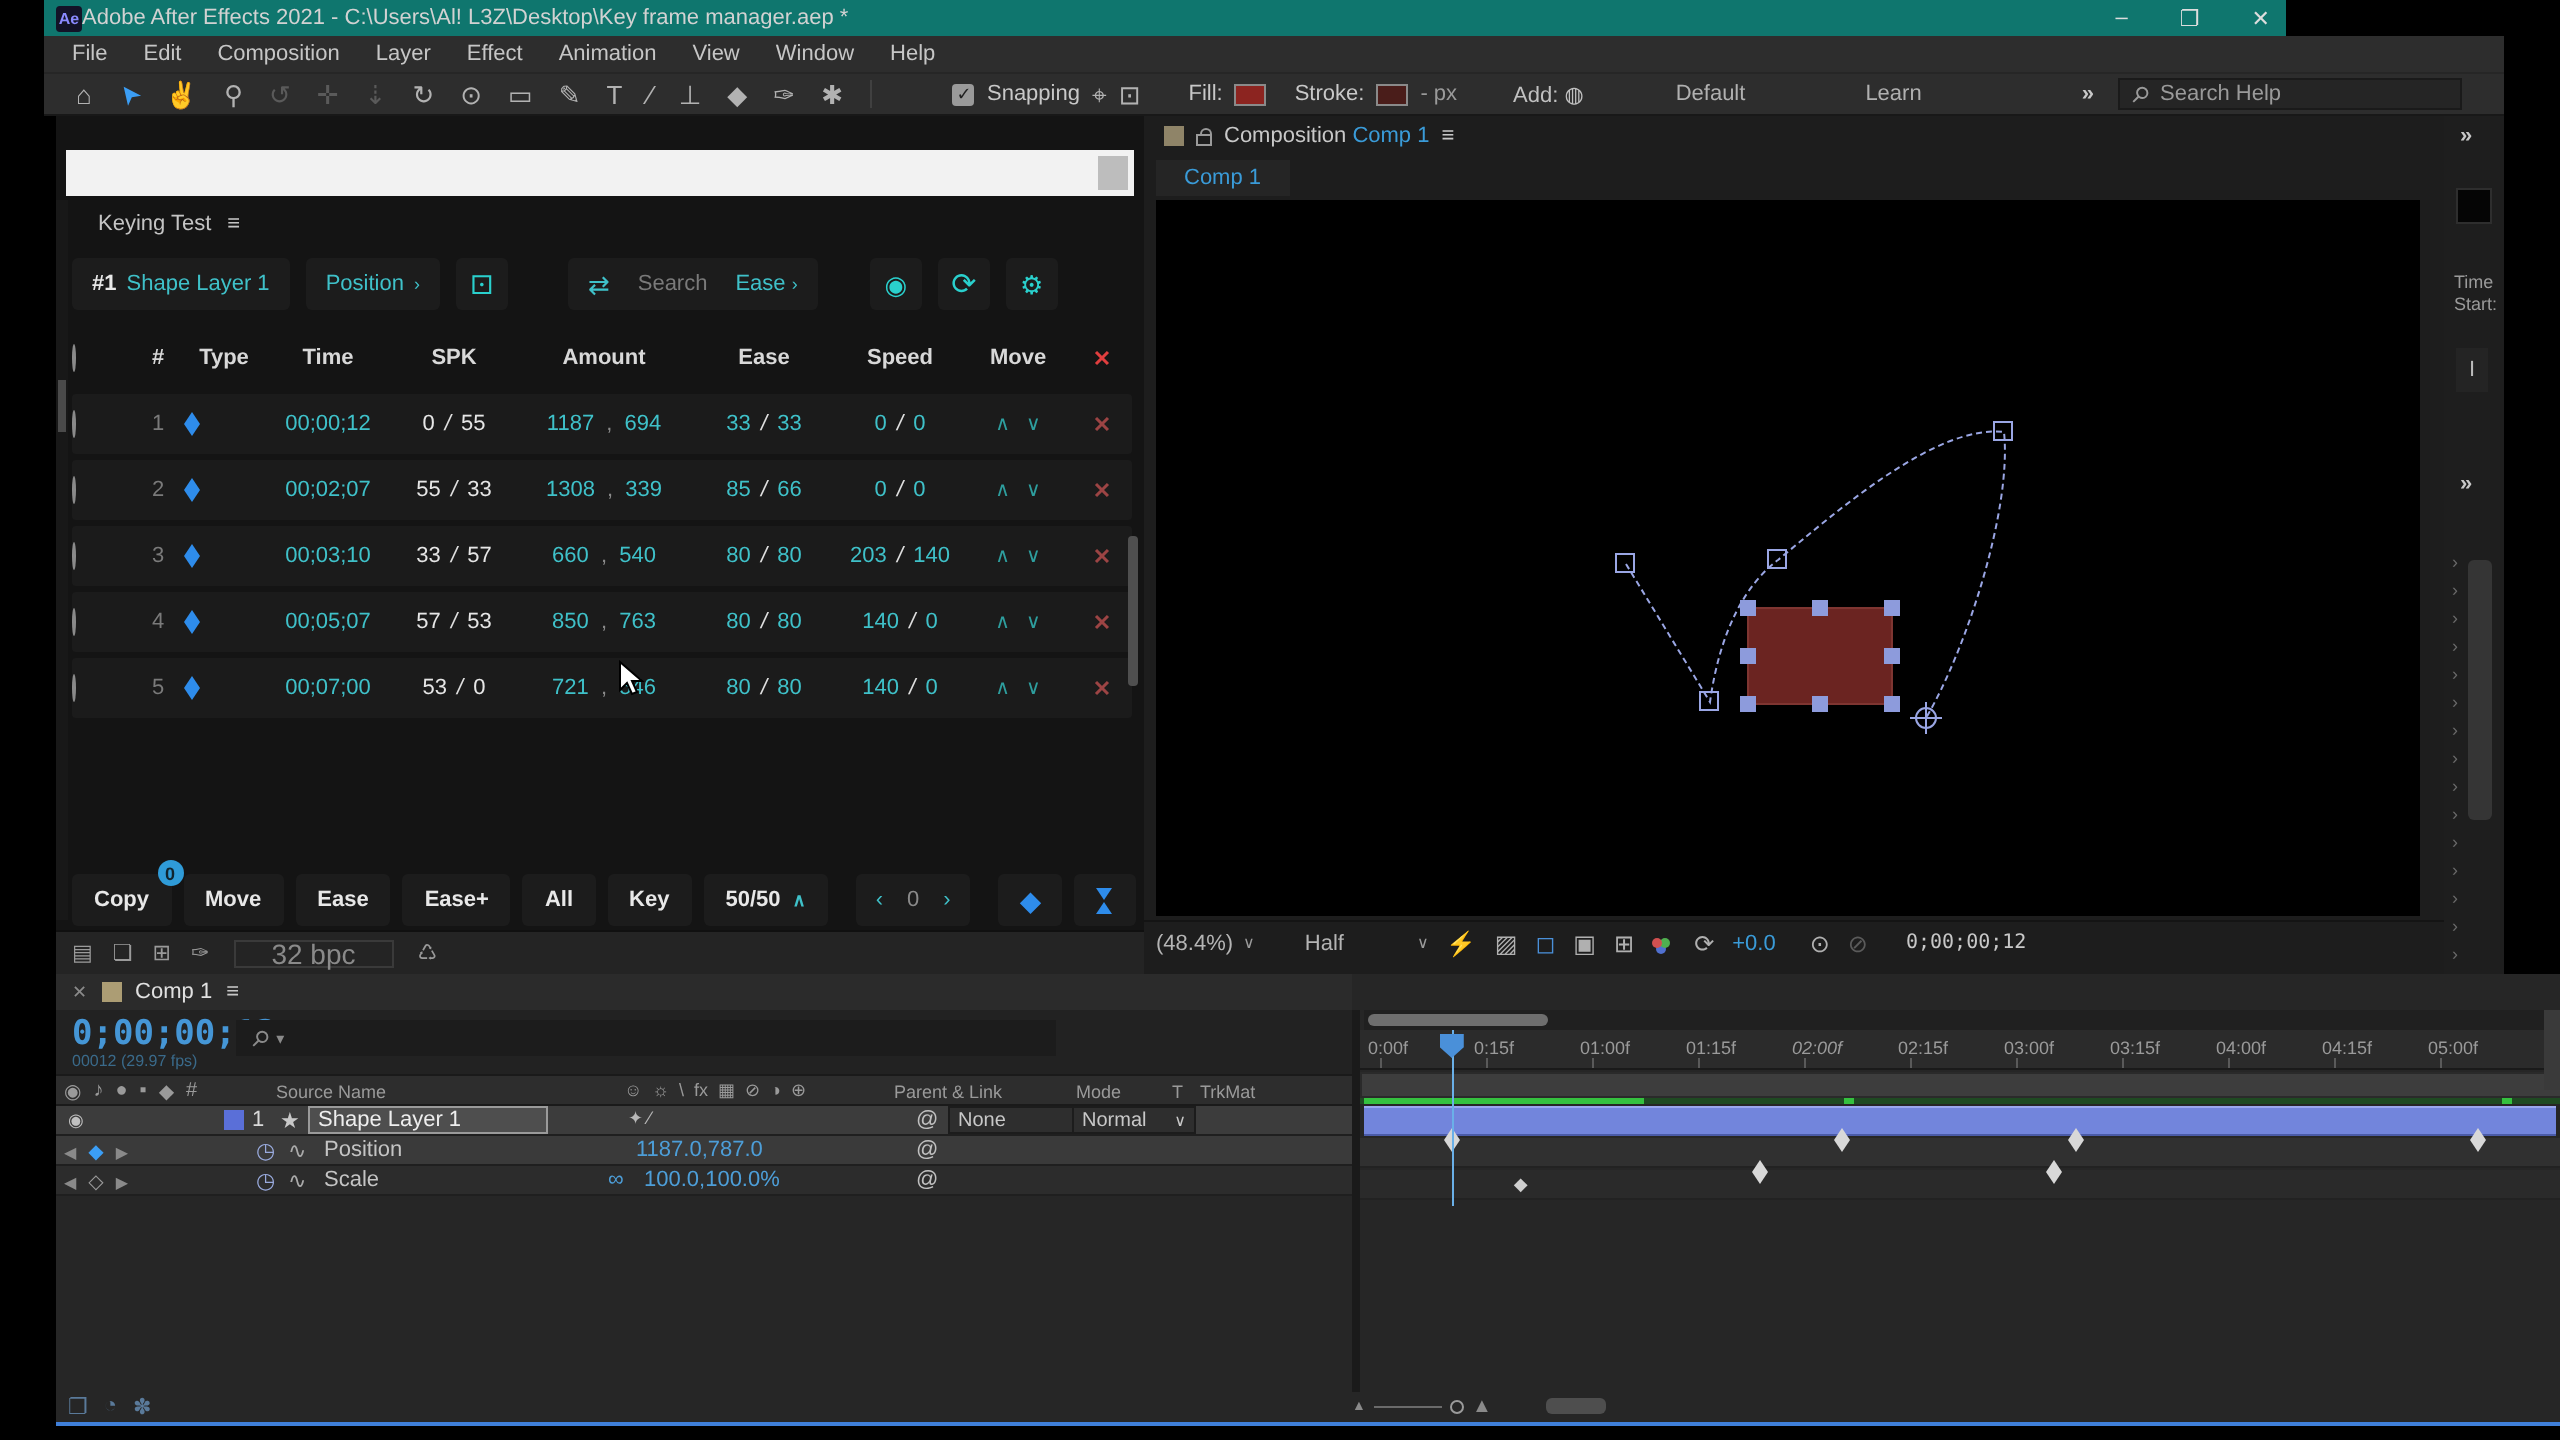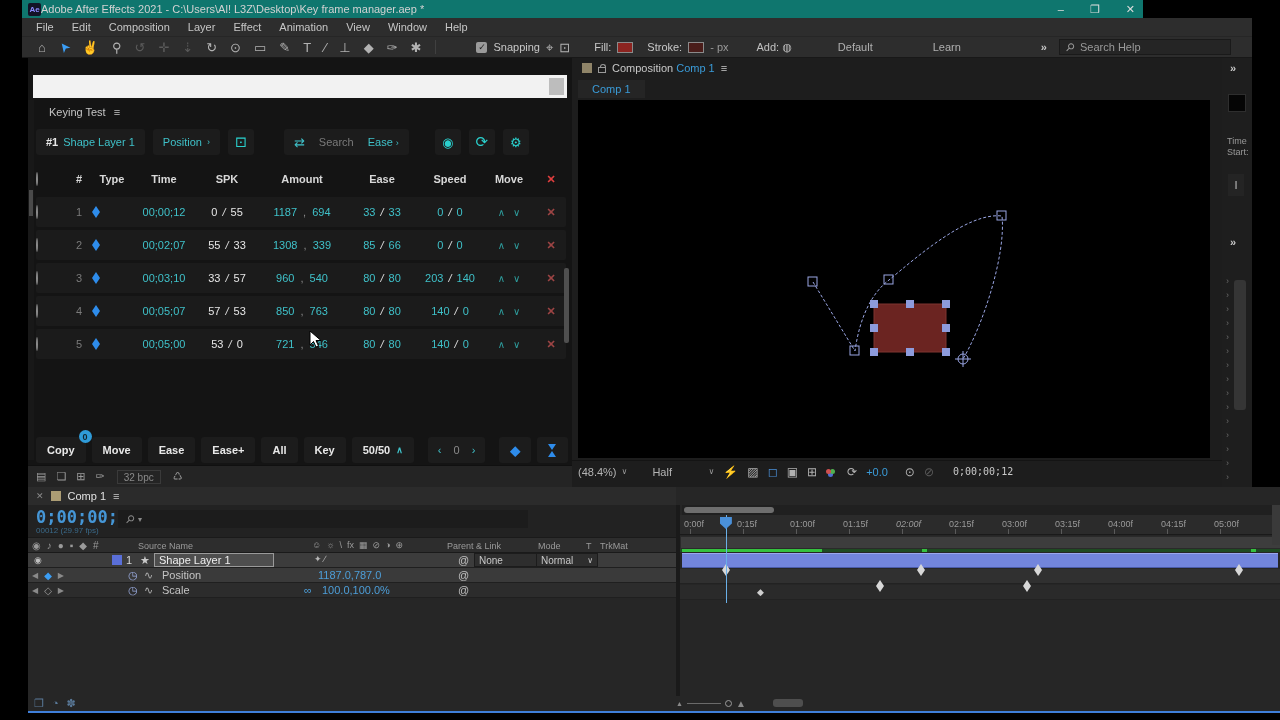"960" span.teal { text: 960 -> 660 }
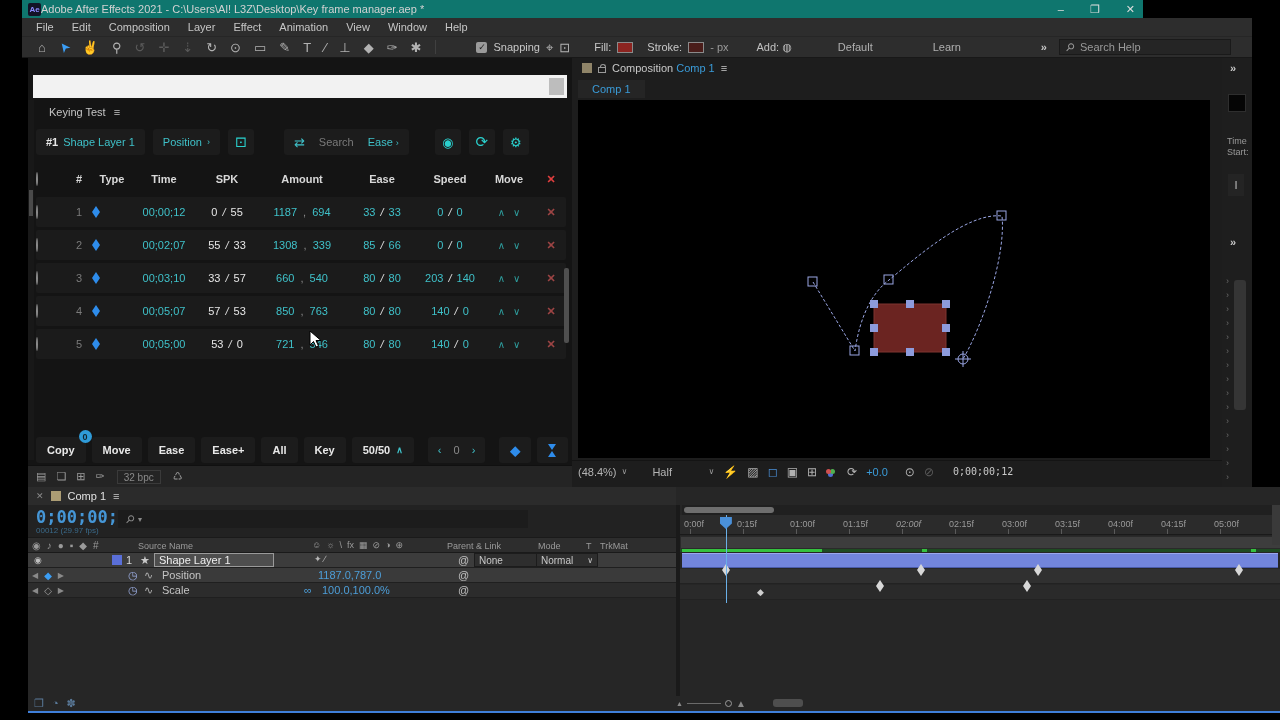"00;05;00" span.cell-c { text: 05 -> 07 }
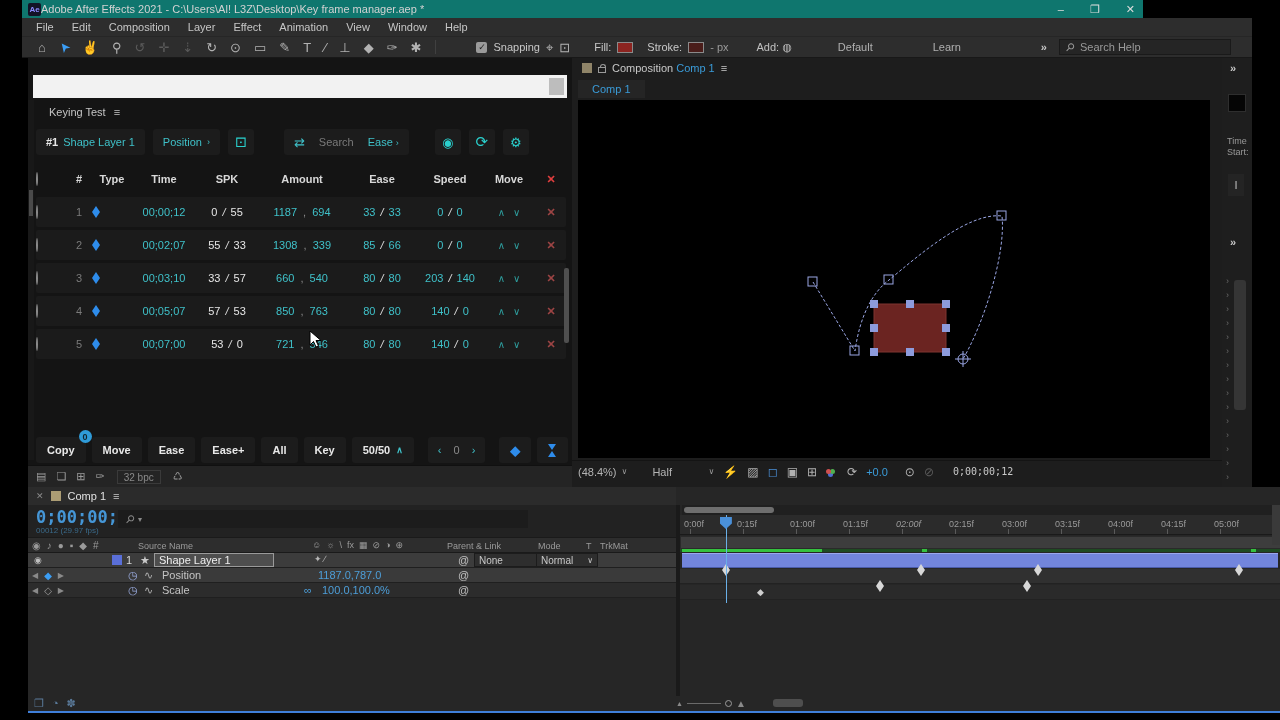"32 bpc" #bpc-box { font-size: 10px -> 14px; padding: 0 6px -> 0 18px }
